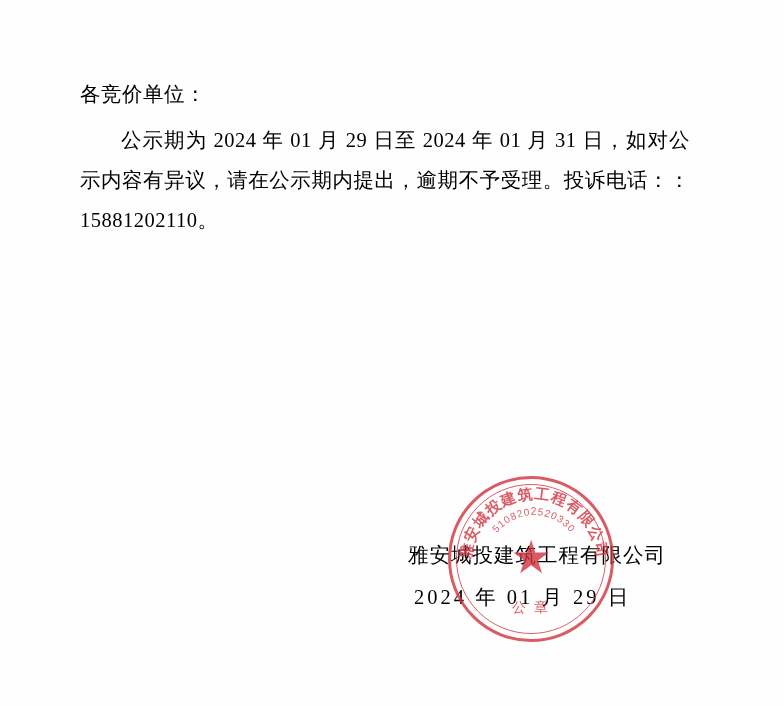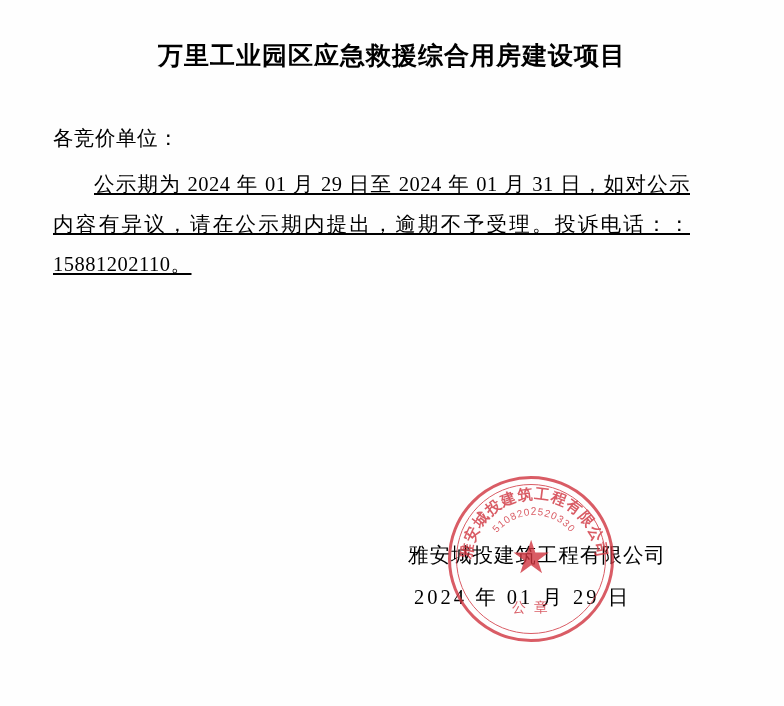"万里工业园区应急救援综合用房建设项目" div.title-line { html: <div>万里工业园区应急救援综合用房建设项目</div> -> none }
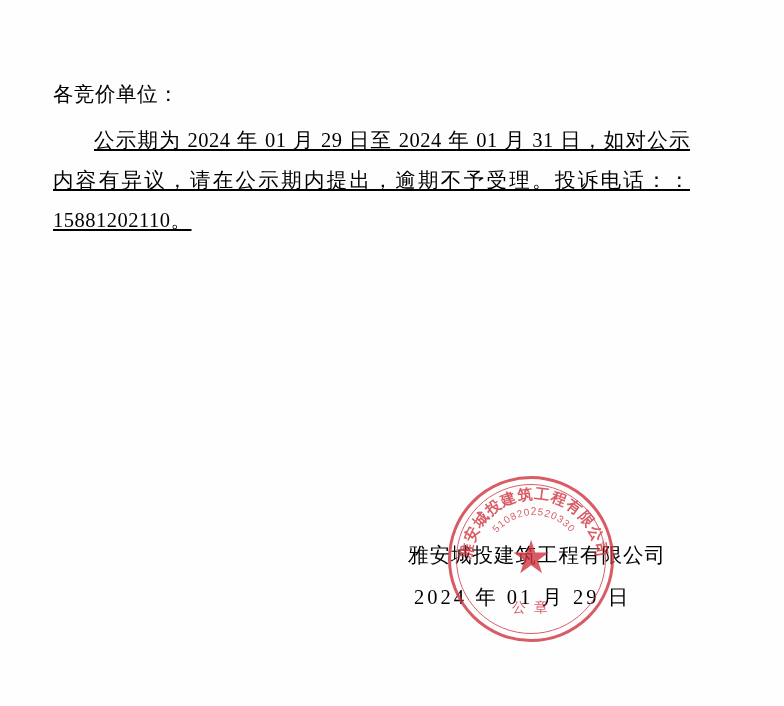"各竞价单位：" .body-block { padding-left: 53px -> 80px }
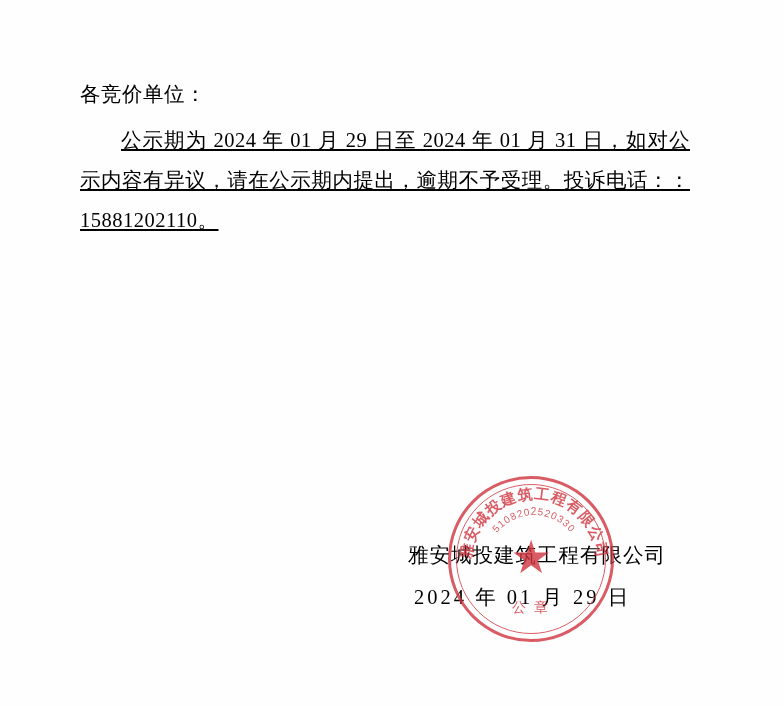"公示期为 2024 年 01 月" .para.indent { text-decoration: underline -> none }
